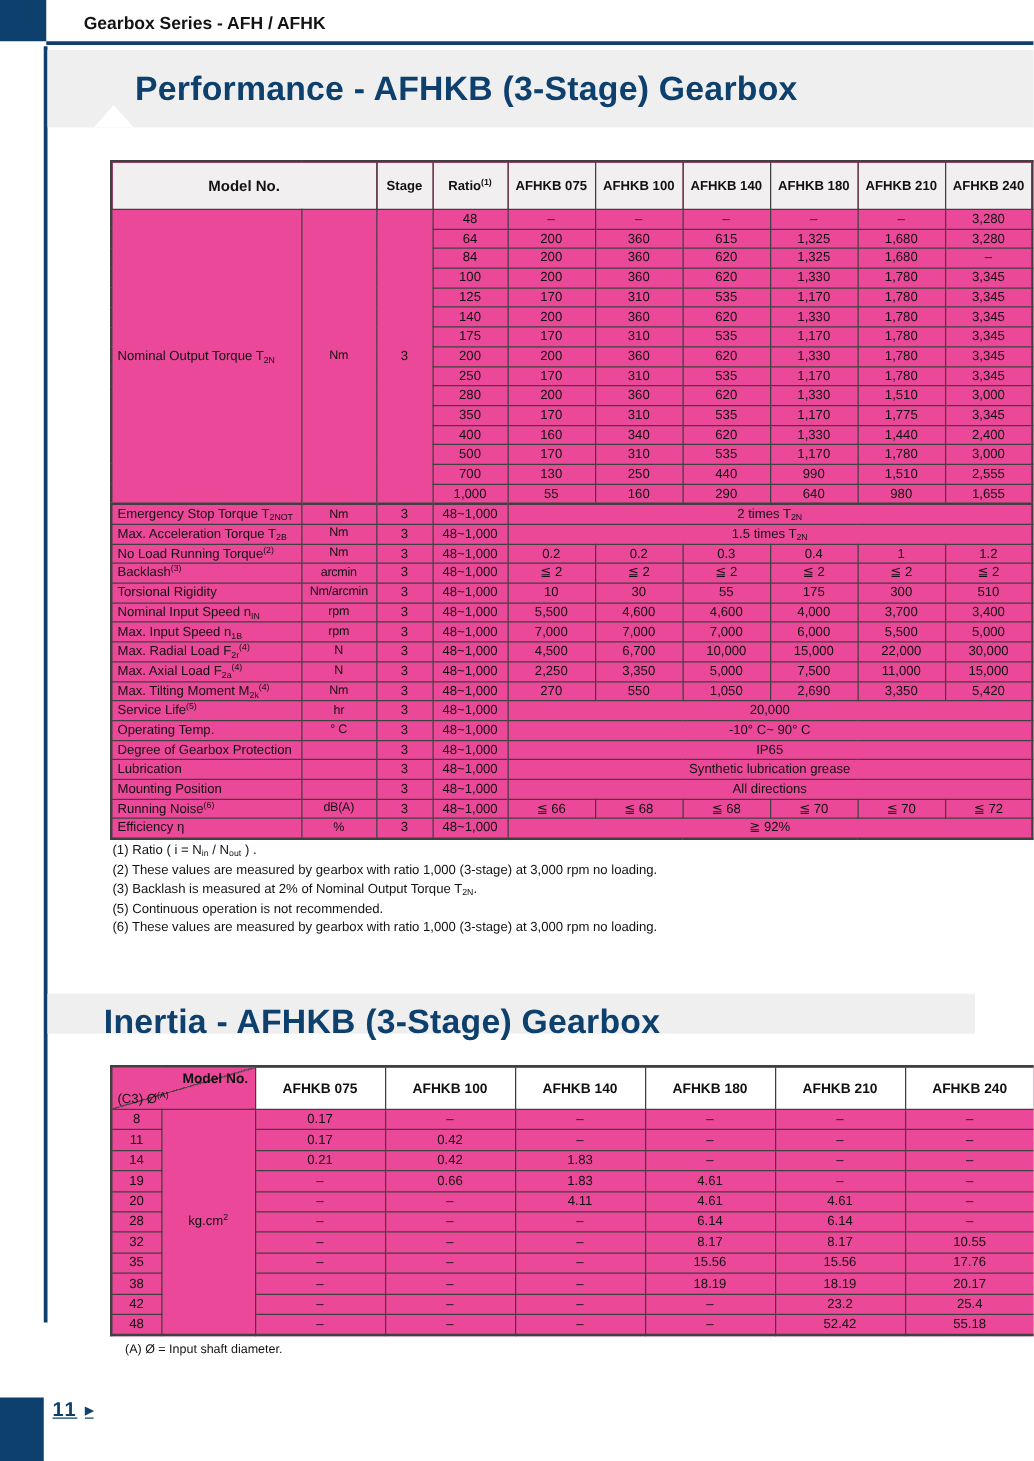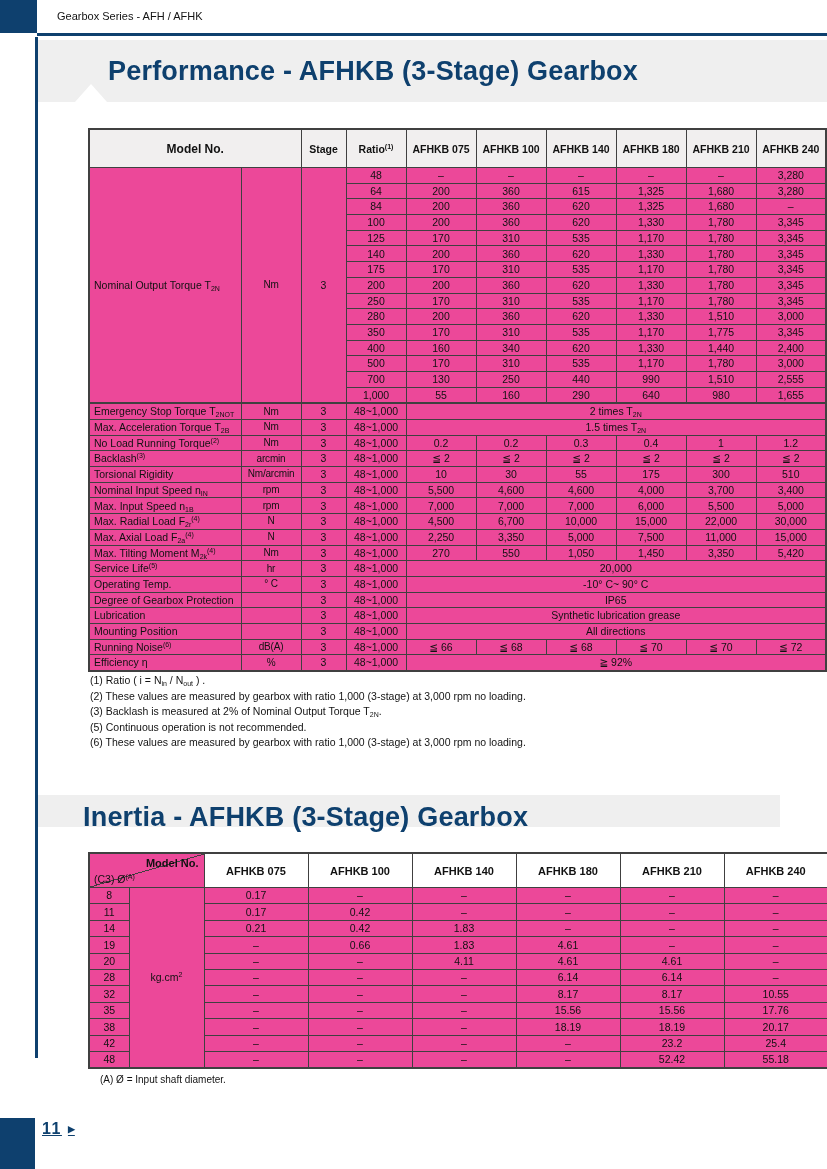"Gearbox Series - AFH /" .series { font-size: 11px -> 14px; font-weight: normal -> bold; left: 57px -> 67px }
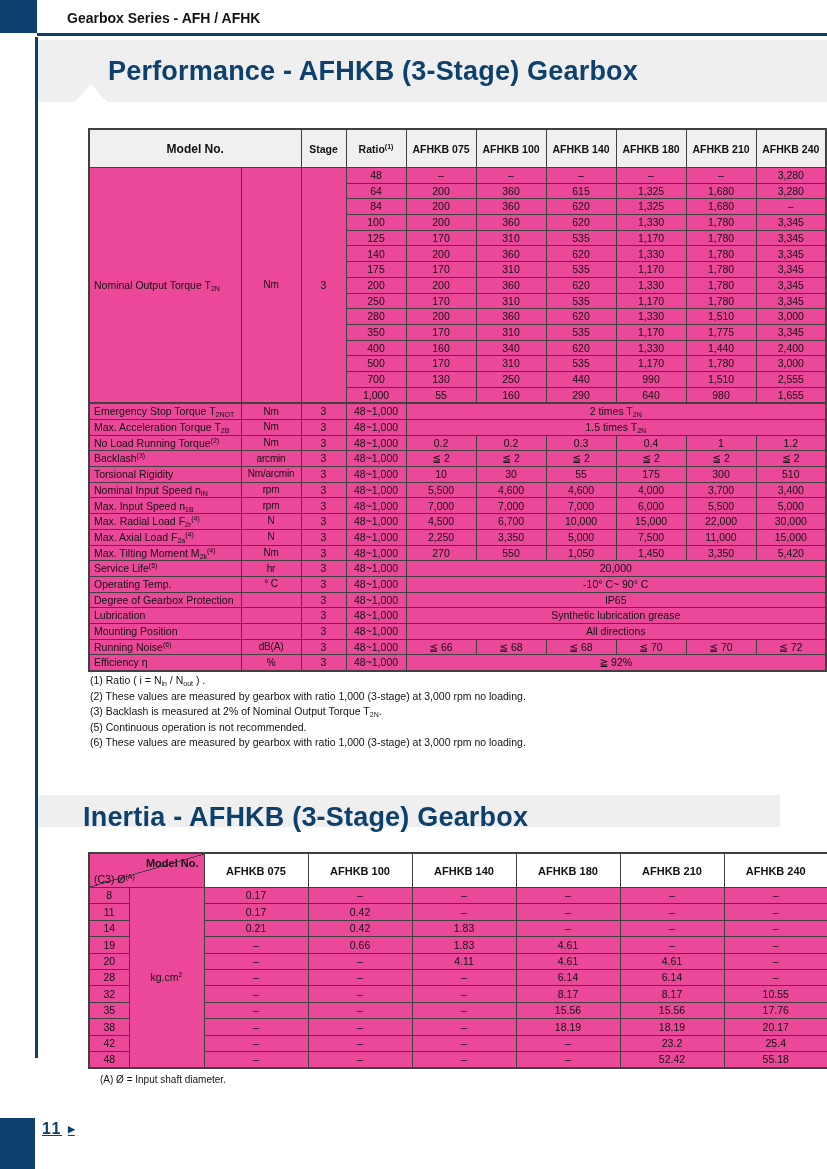"1,450" td { text: 1,450 -> 2,690 }
